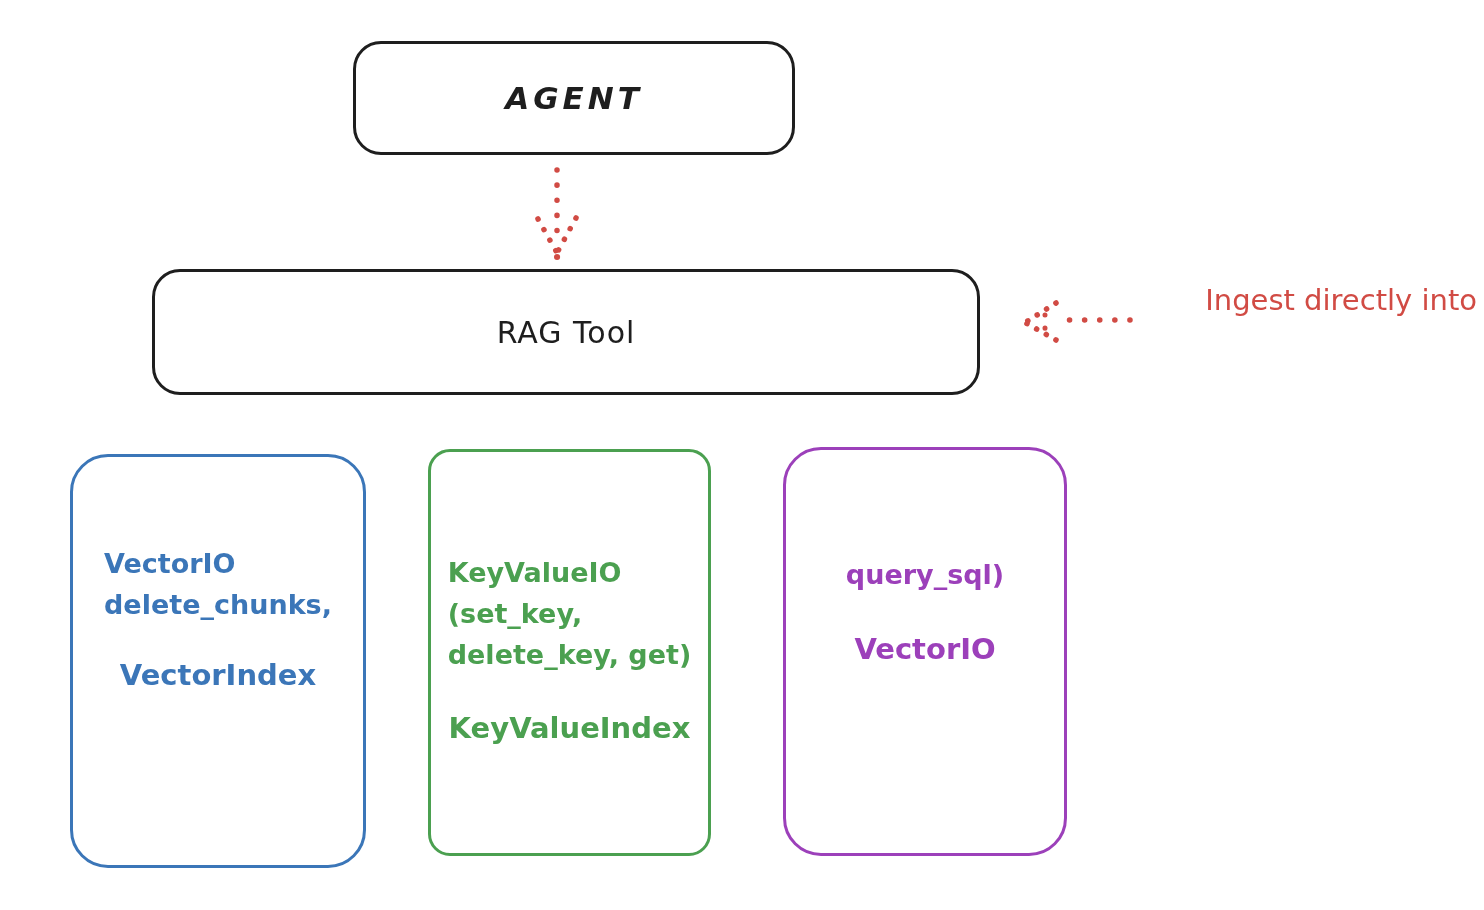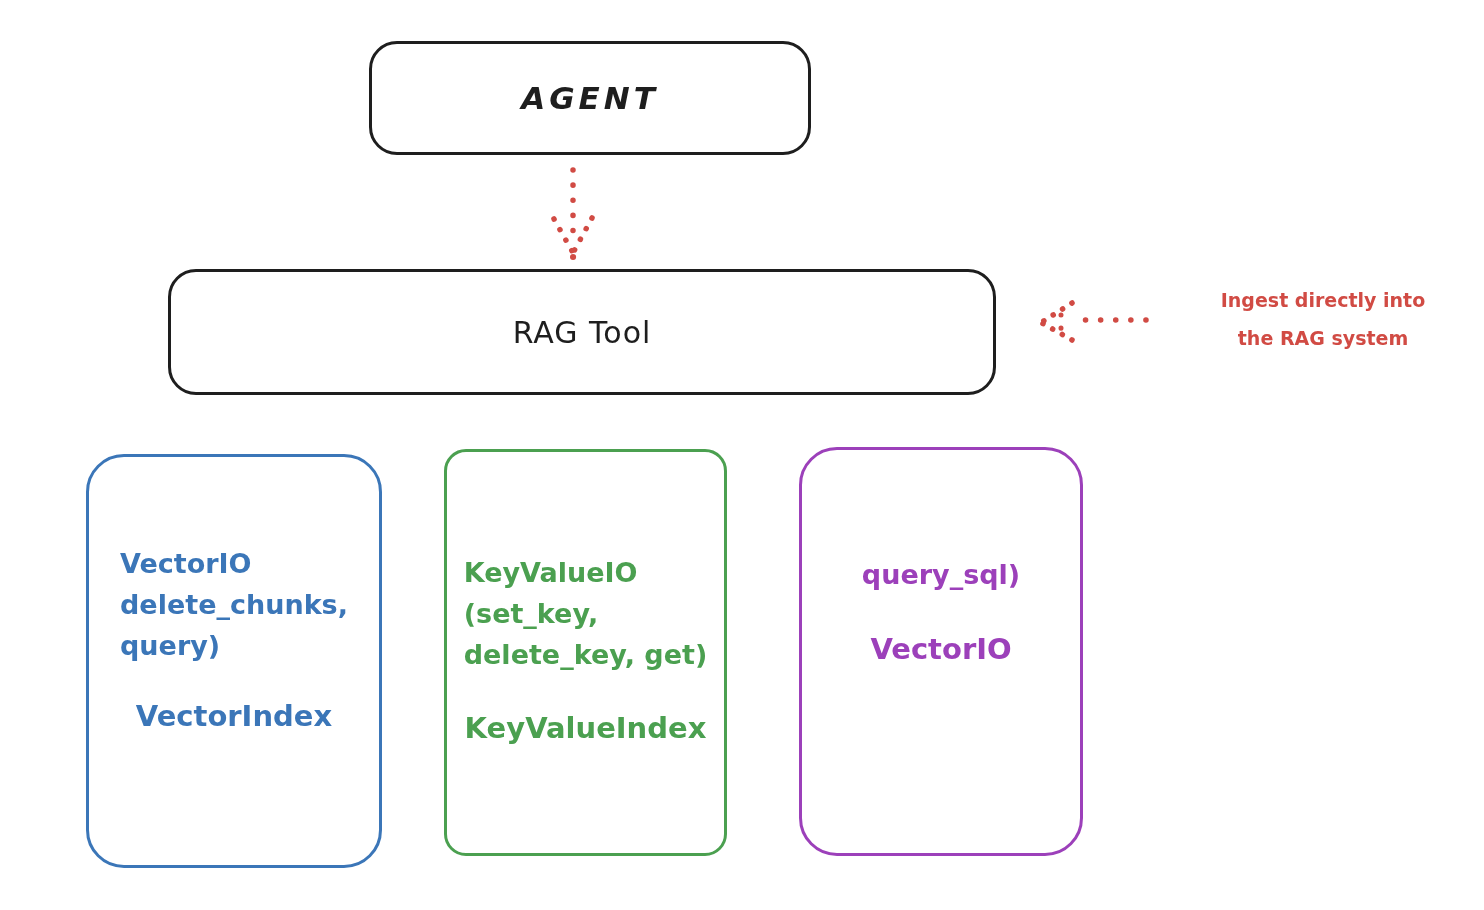"AGENT" .canvas { margin-left: 16px -> none }
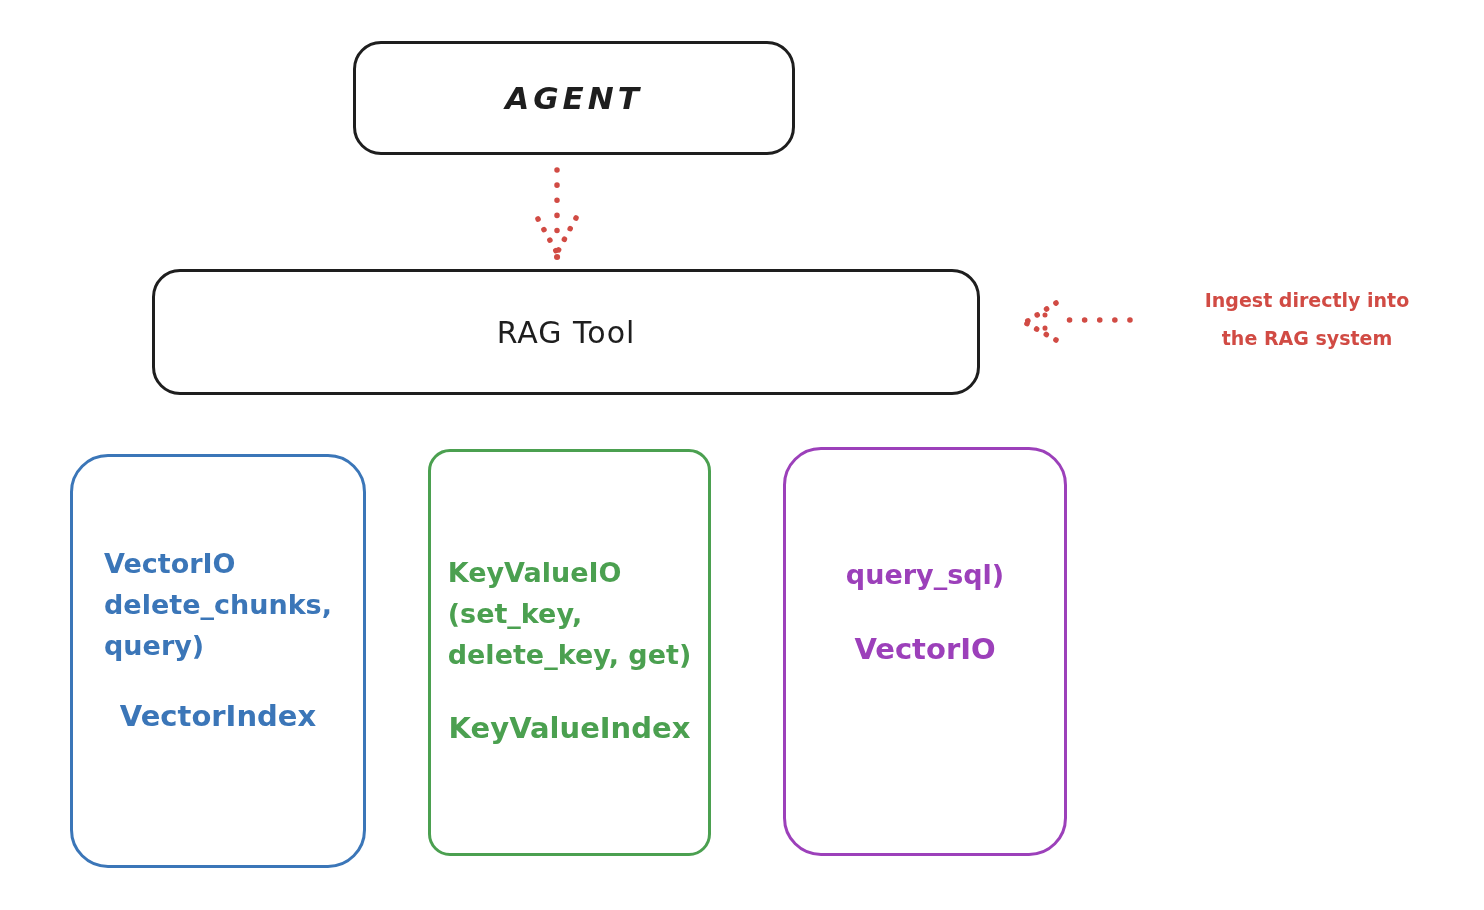"Ingest directly into" .annotation { font-size: 19px -> 29px; font-weight: bold -> normal; text-align: center -> right }
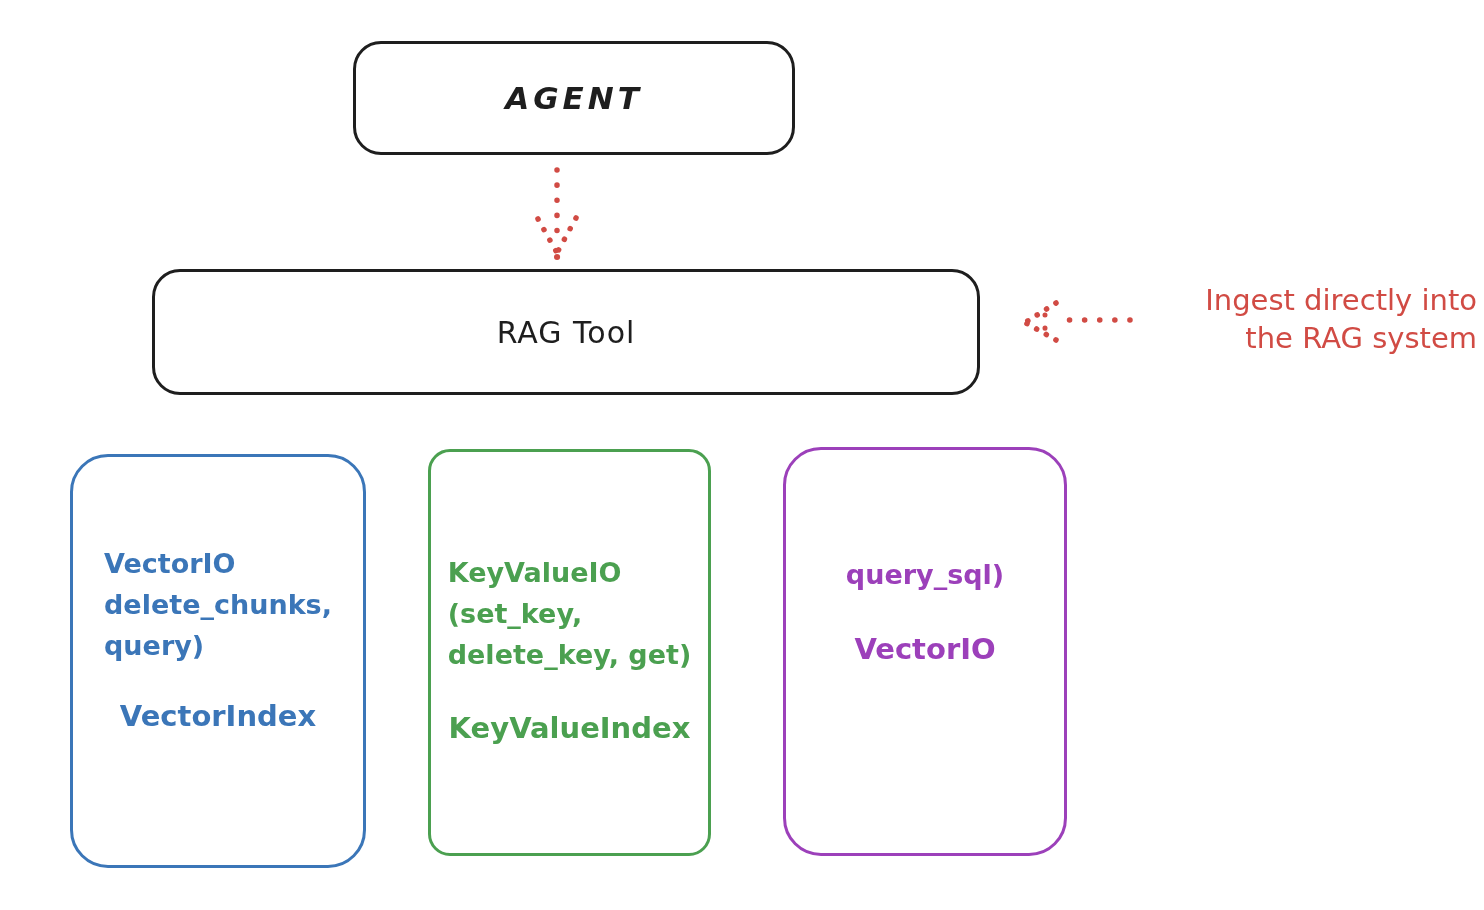"the RAG system" div { html: <div>the RAG system</div> -> none }
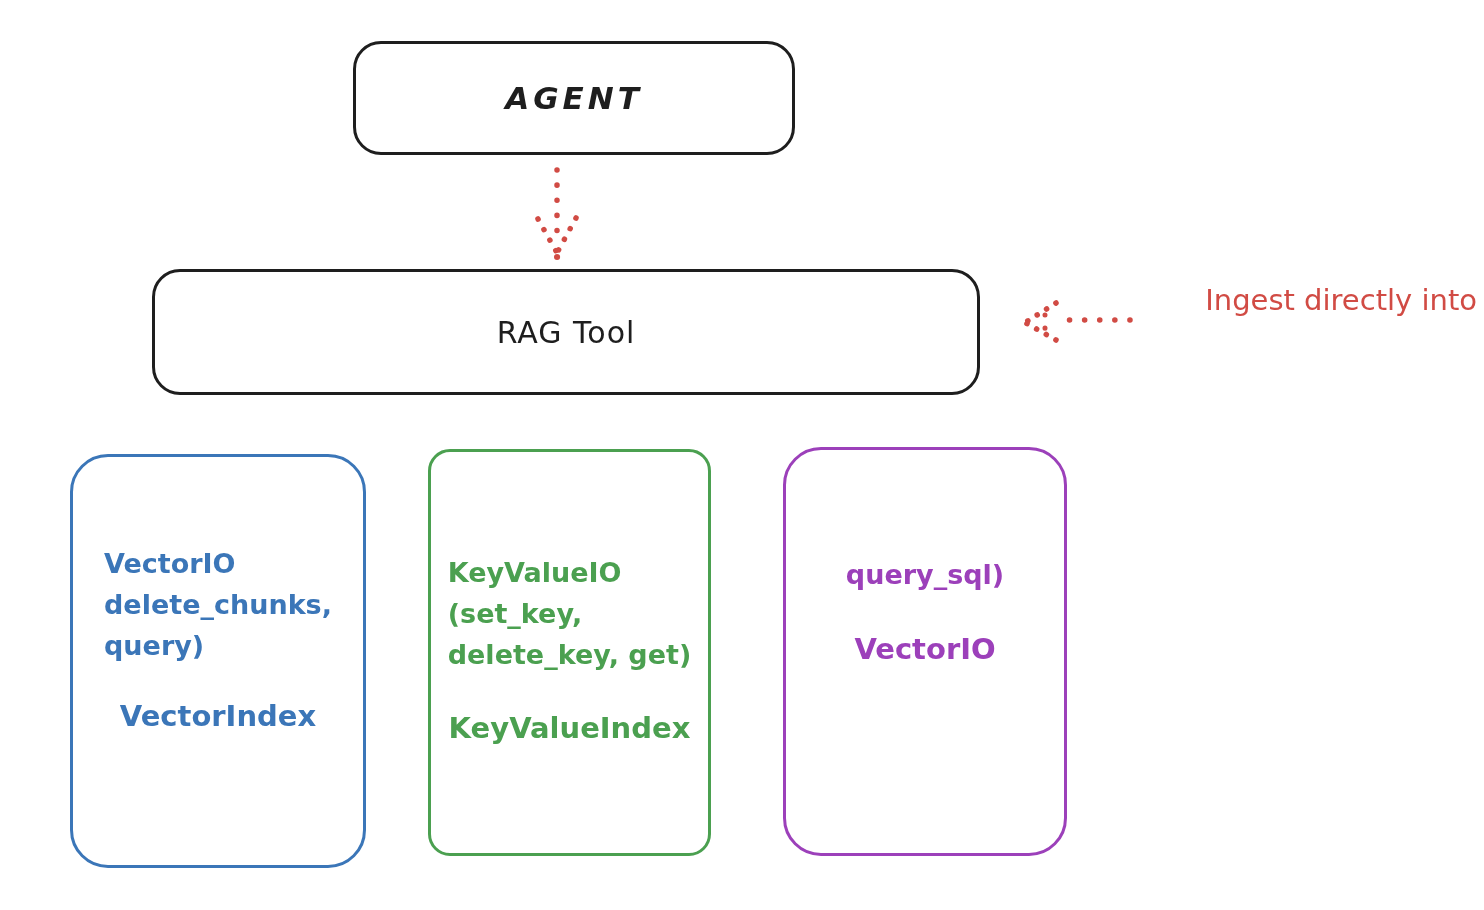"query)" div { html: <div>query)</div> -> none }
